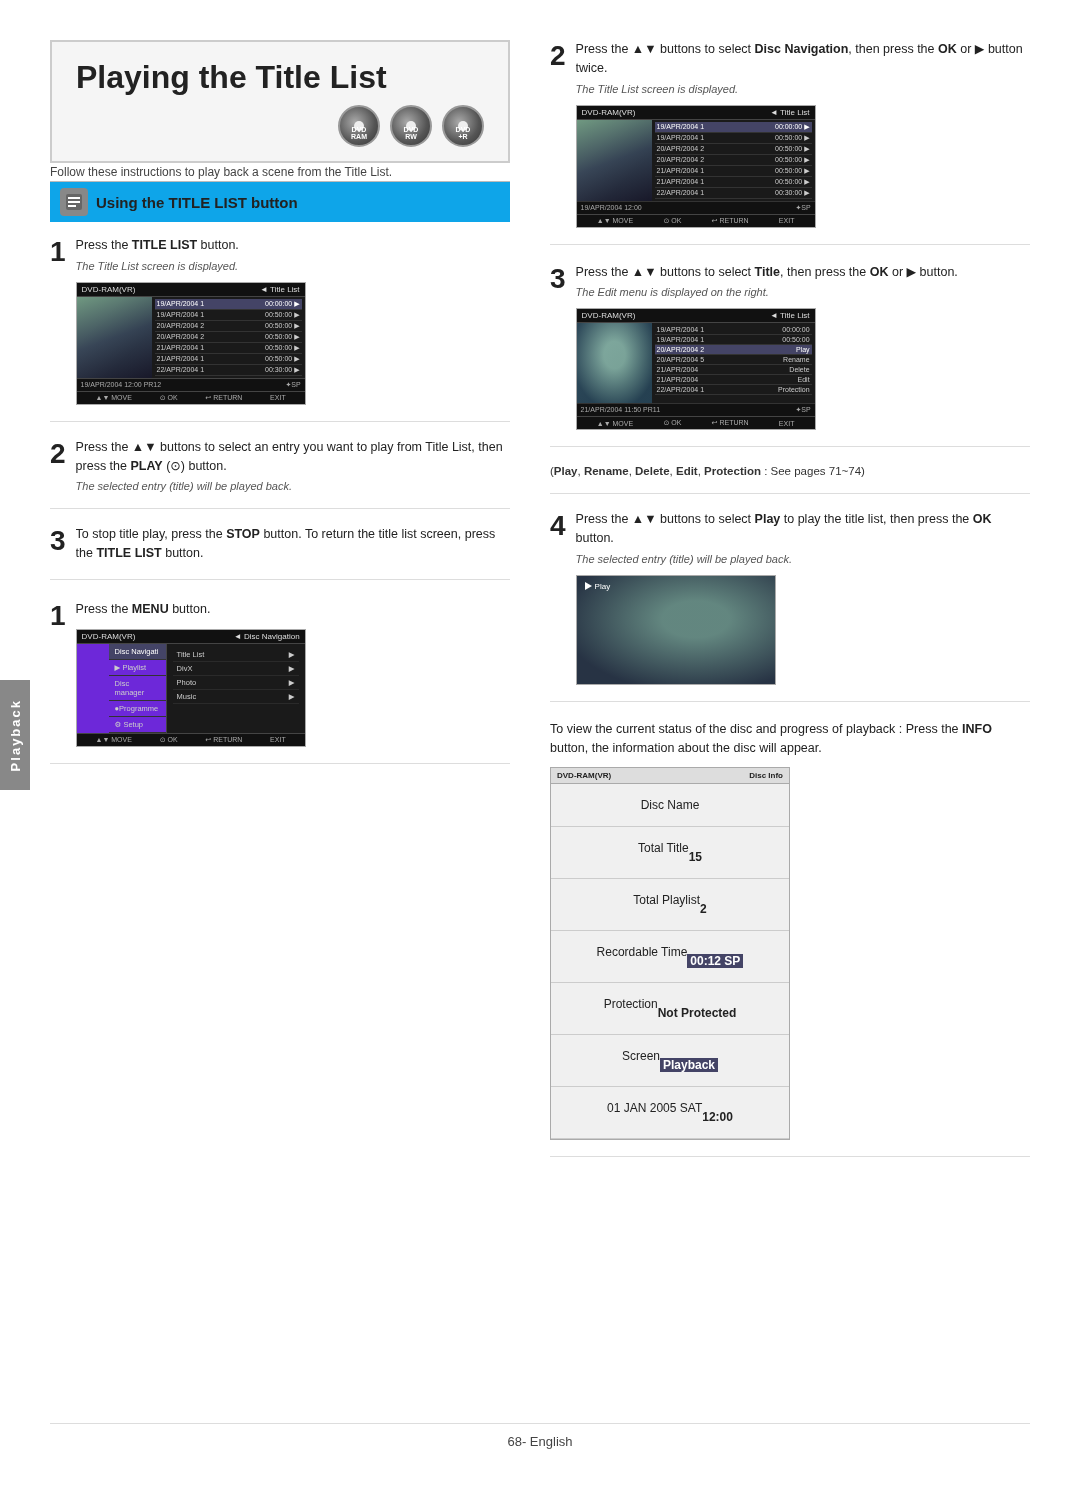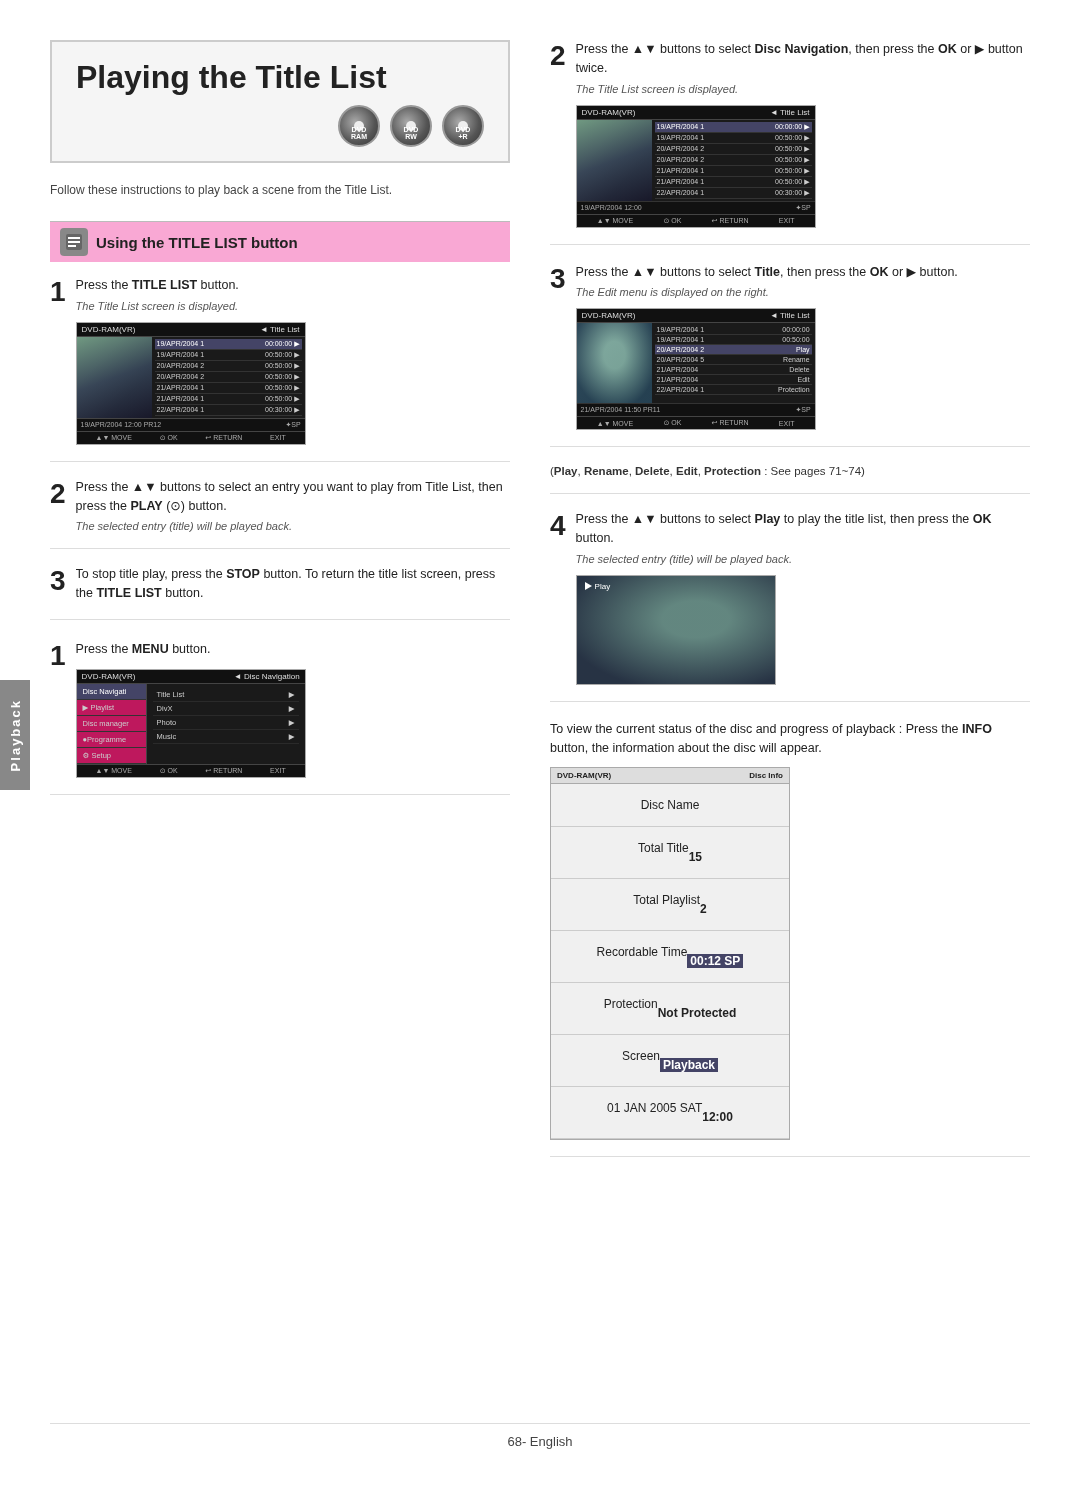"Playing the Title List" .title-box { margin-bottom: 18px -> none }
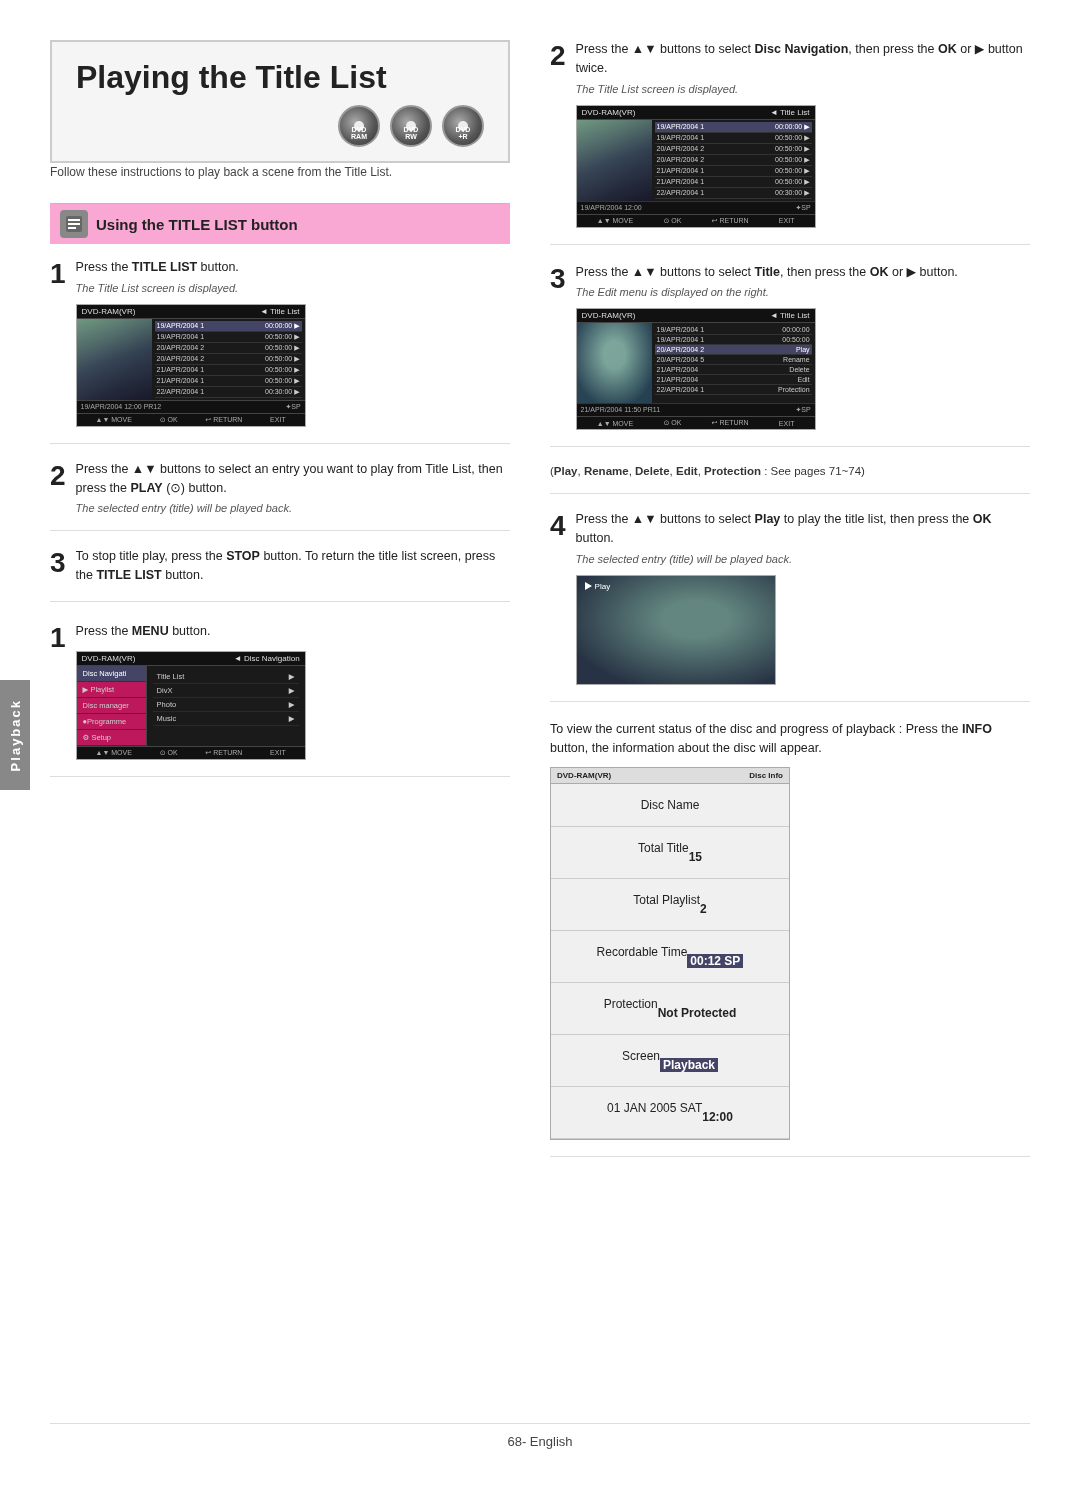"Follow these instructions to play" .intro-text { margin-bottom: 22px -> none }
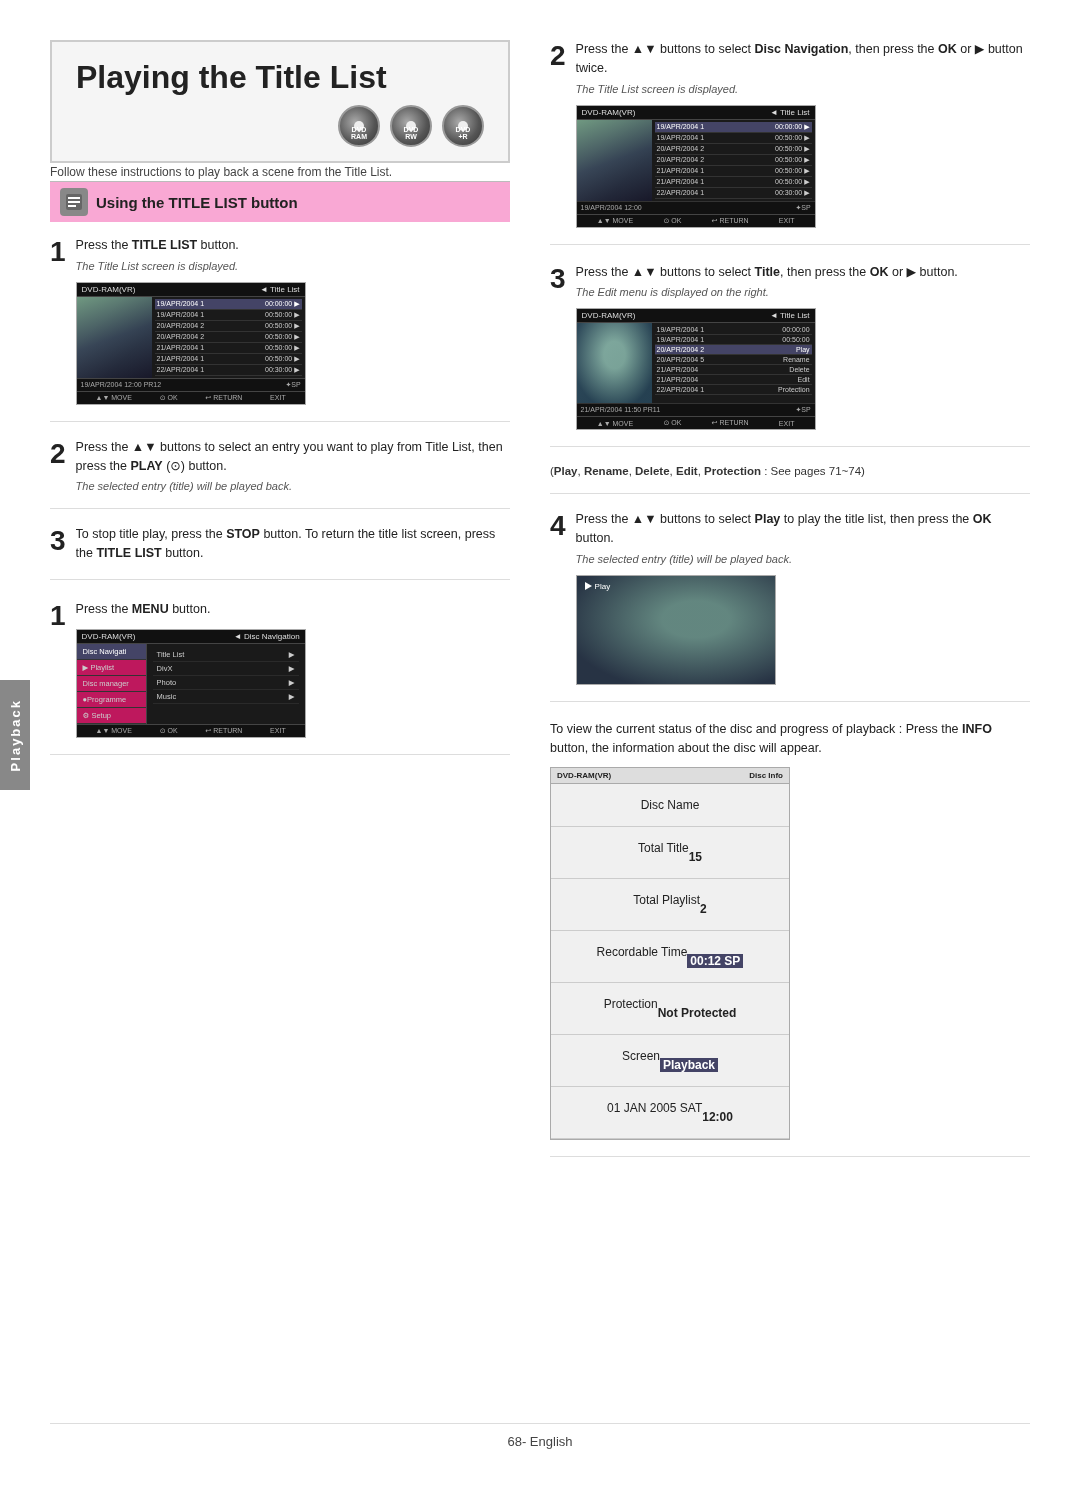"Using the TITLE LIST button" .section-header { background: #f9a8d4 -> #0ea5e9 }
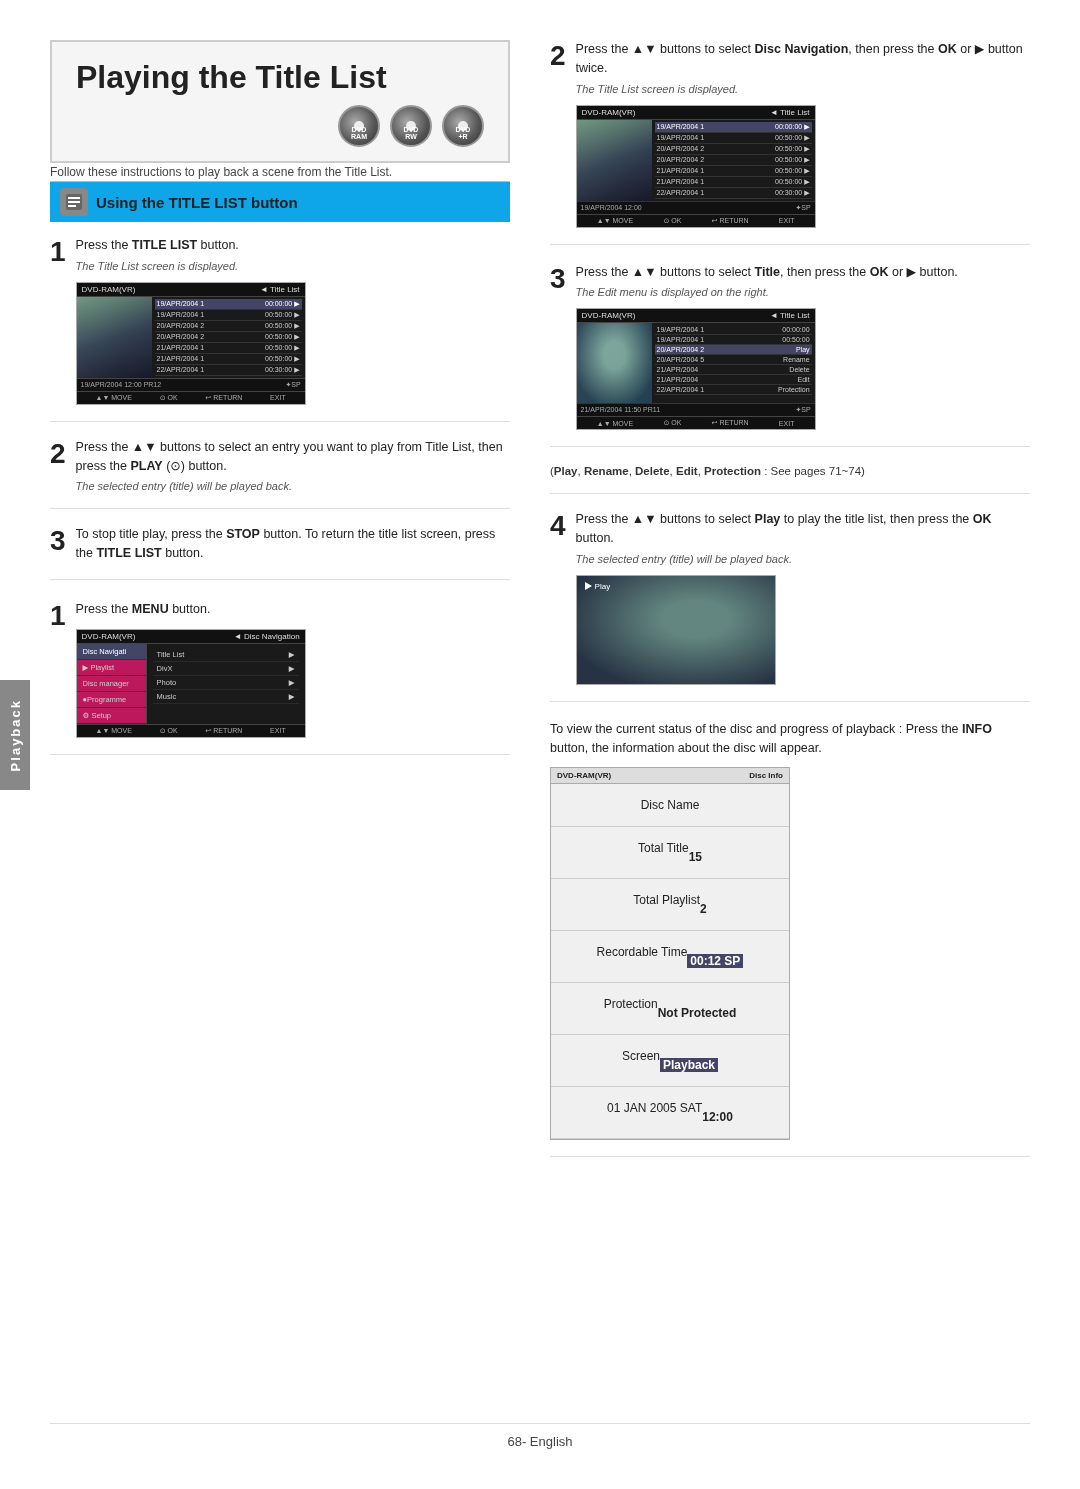"Disc Navigati" .menu-left { background: #be185d -> #6d28d9; padding-left: none -> 32px; width: 70px -> 90px }
